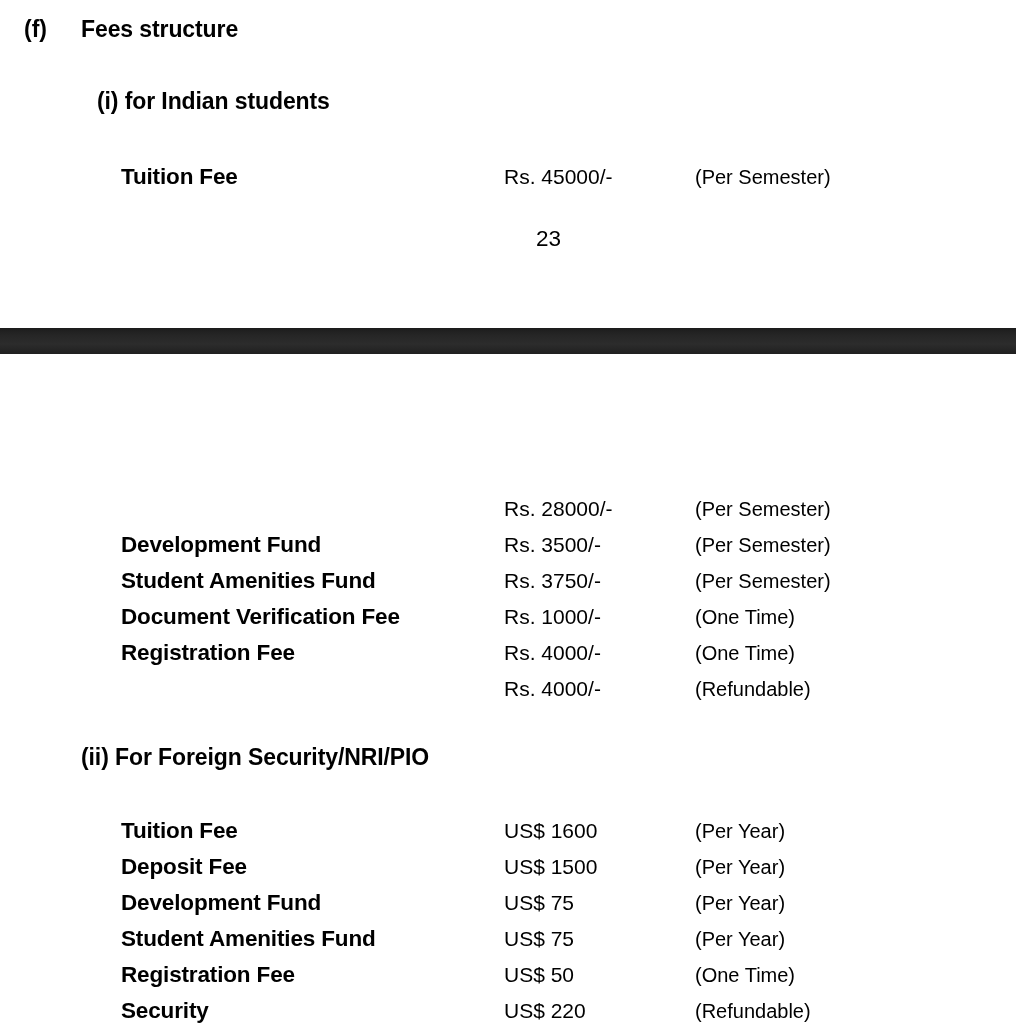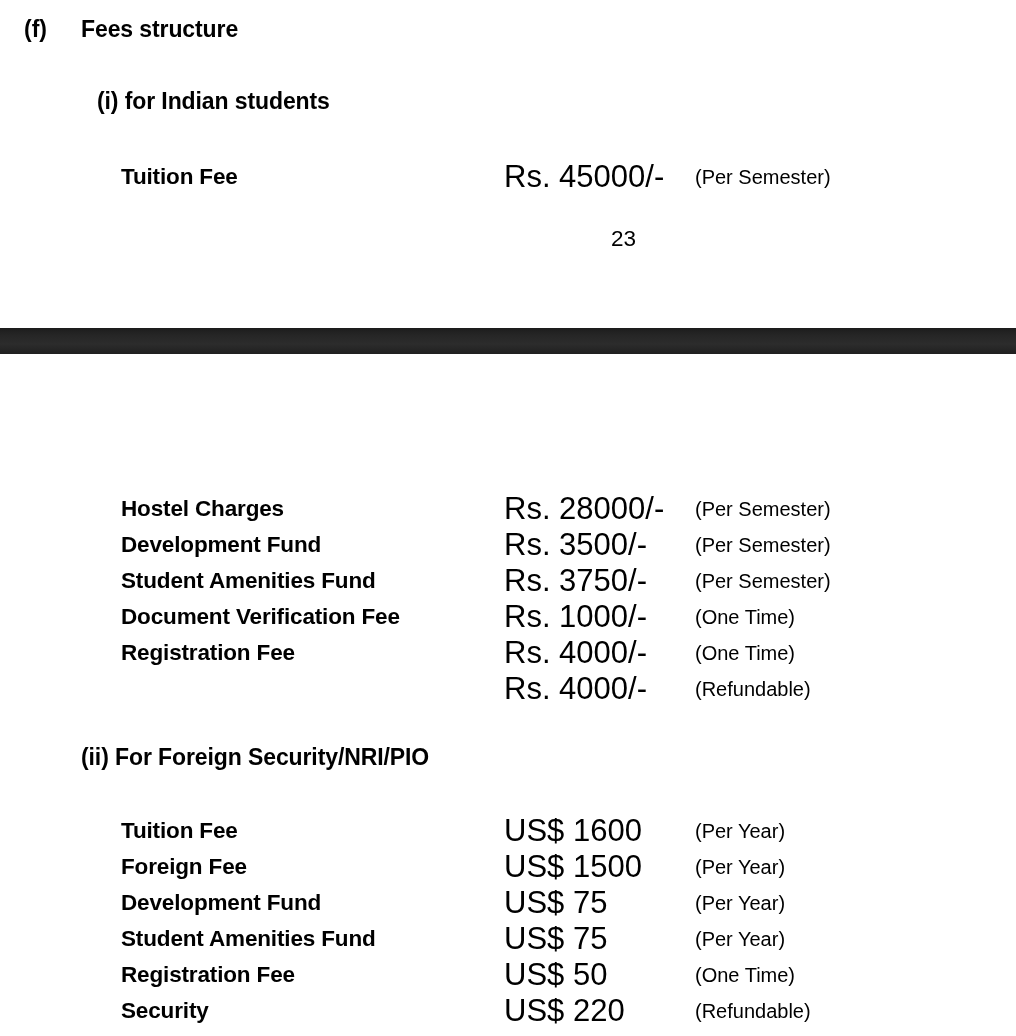"Rs. 45000/-" .fee-amount { font-size: 31px -> 21px }
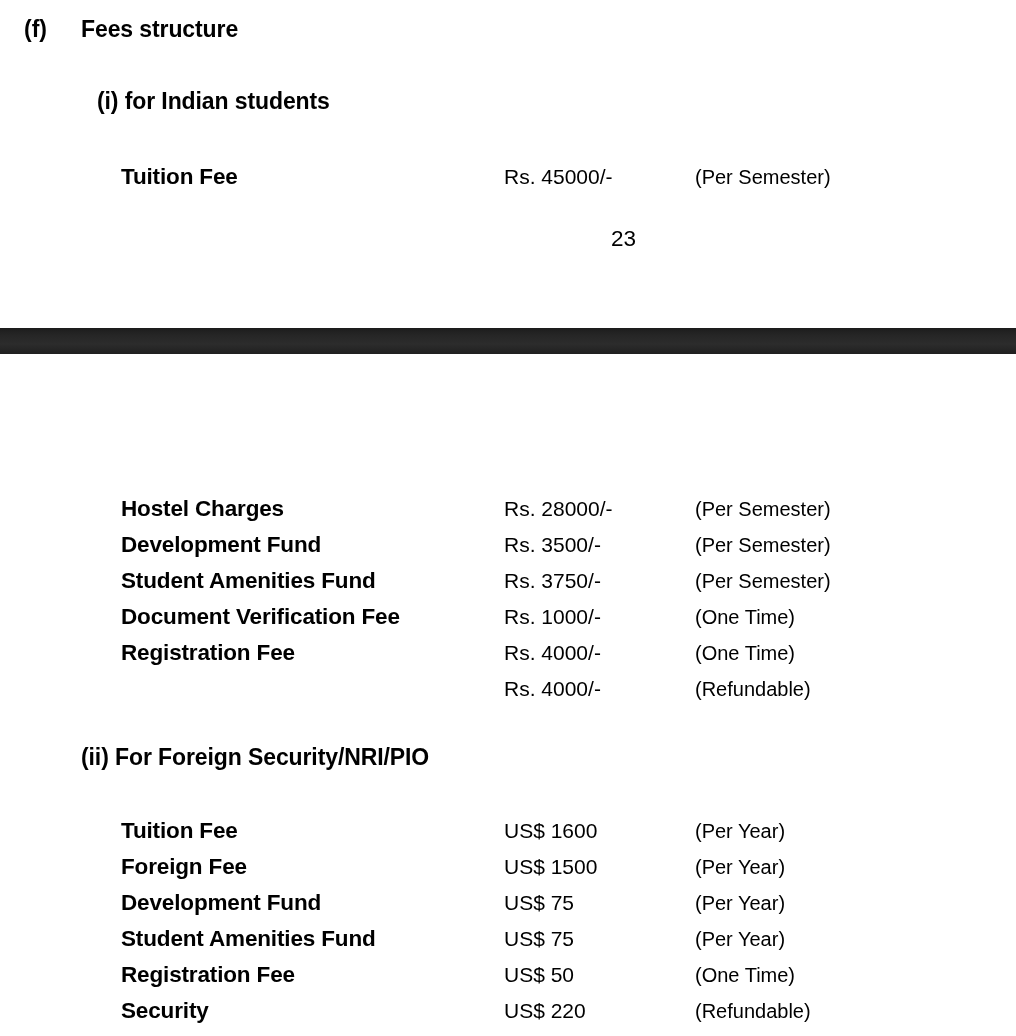"23" .page-number { text-align: right -> left }
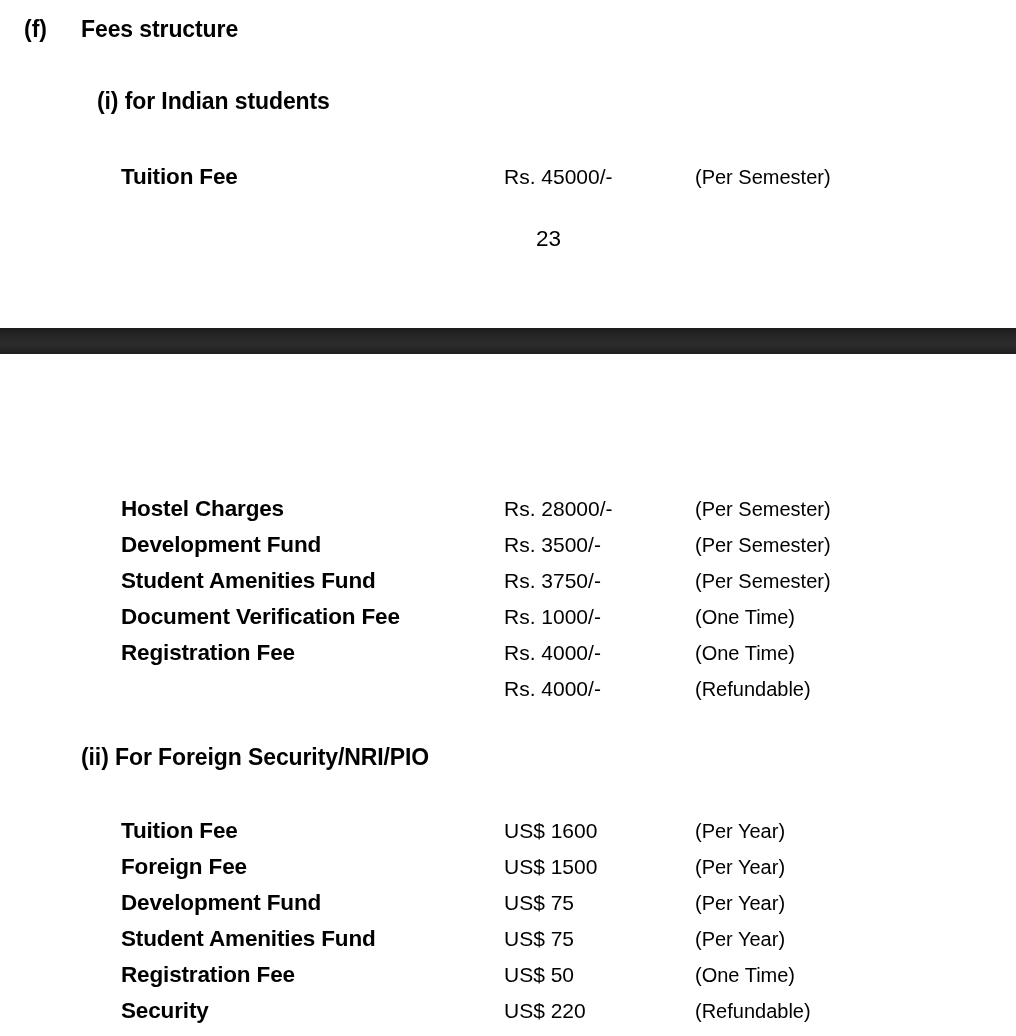"Hostel Charges" span.fee-label { html: <span>Hostel Charges</span> -> none }
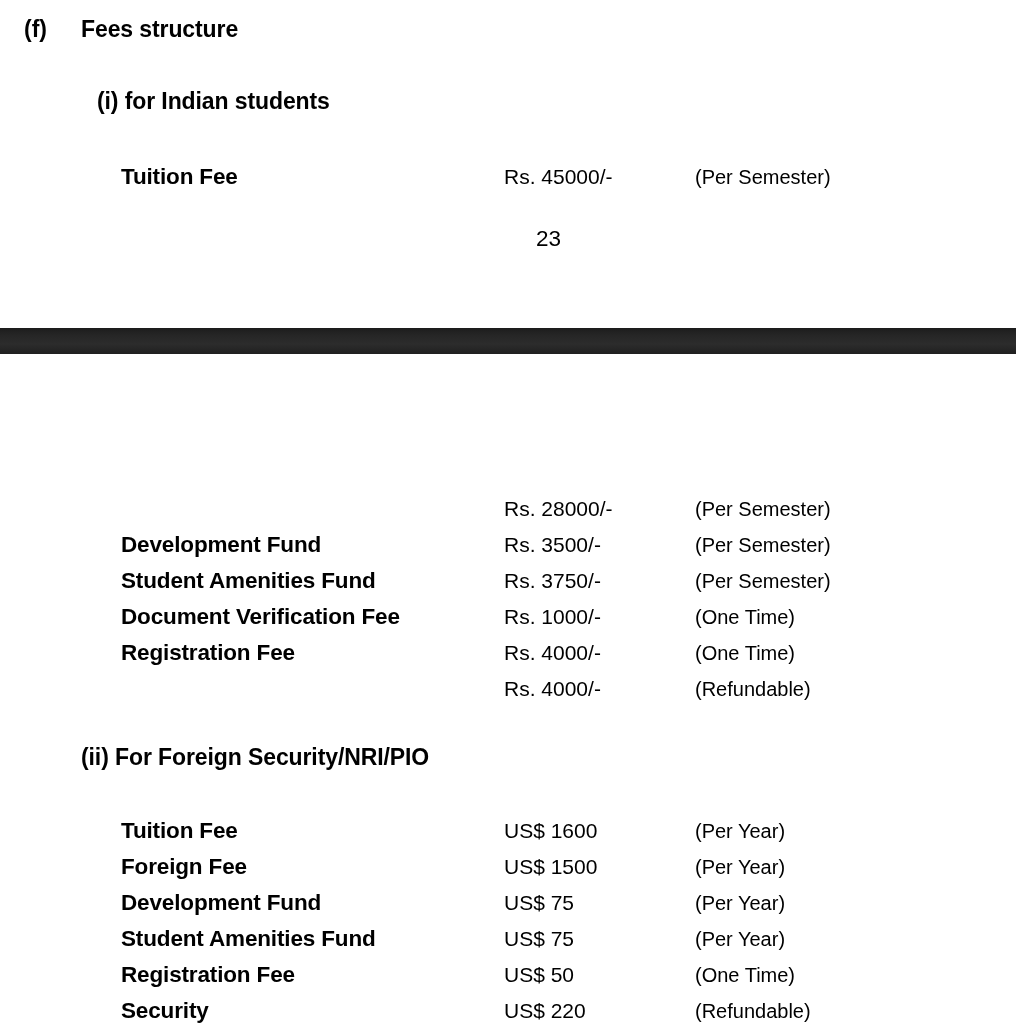"Foreign Fee" span.fee-label { text: Foreign -> Deposit }
